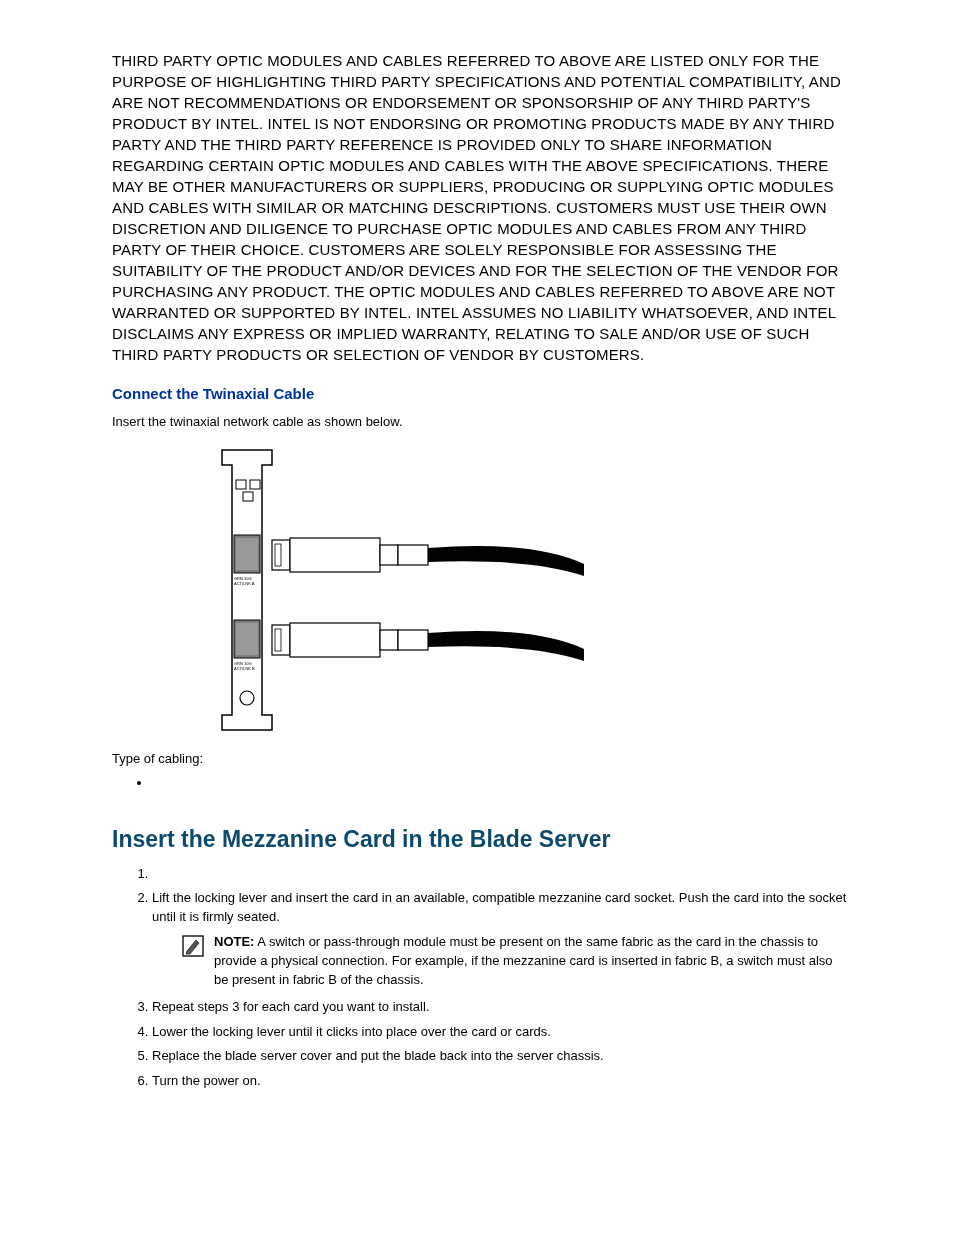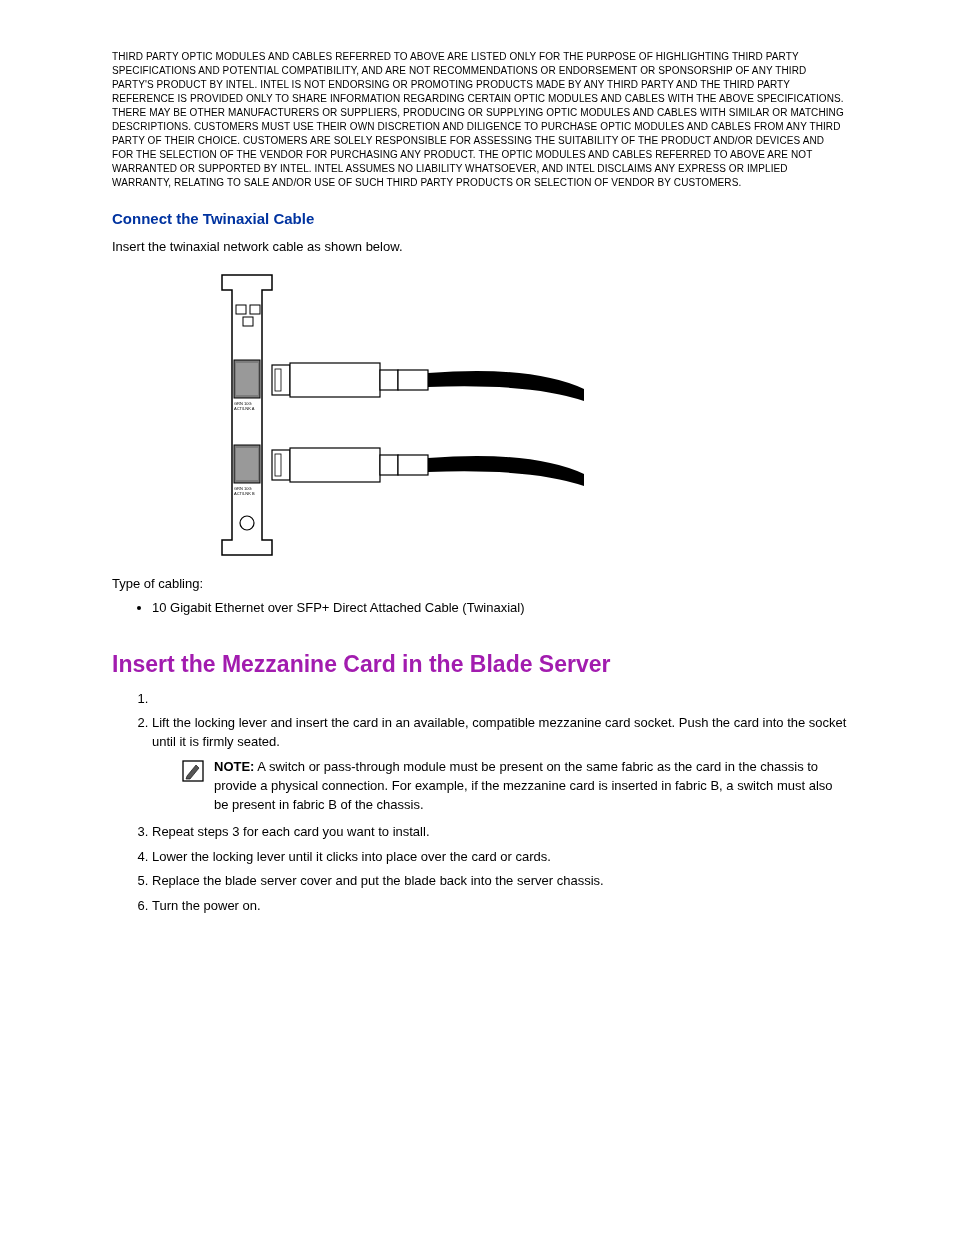"THIRD PARTY OPTIC MODULES AND" .uppercase-para { font-size: 10px -> 15px }
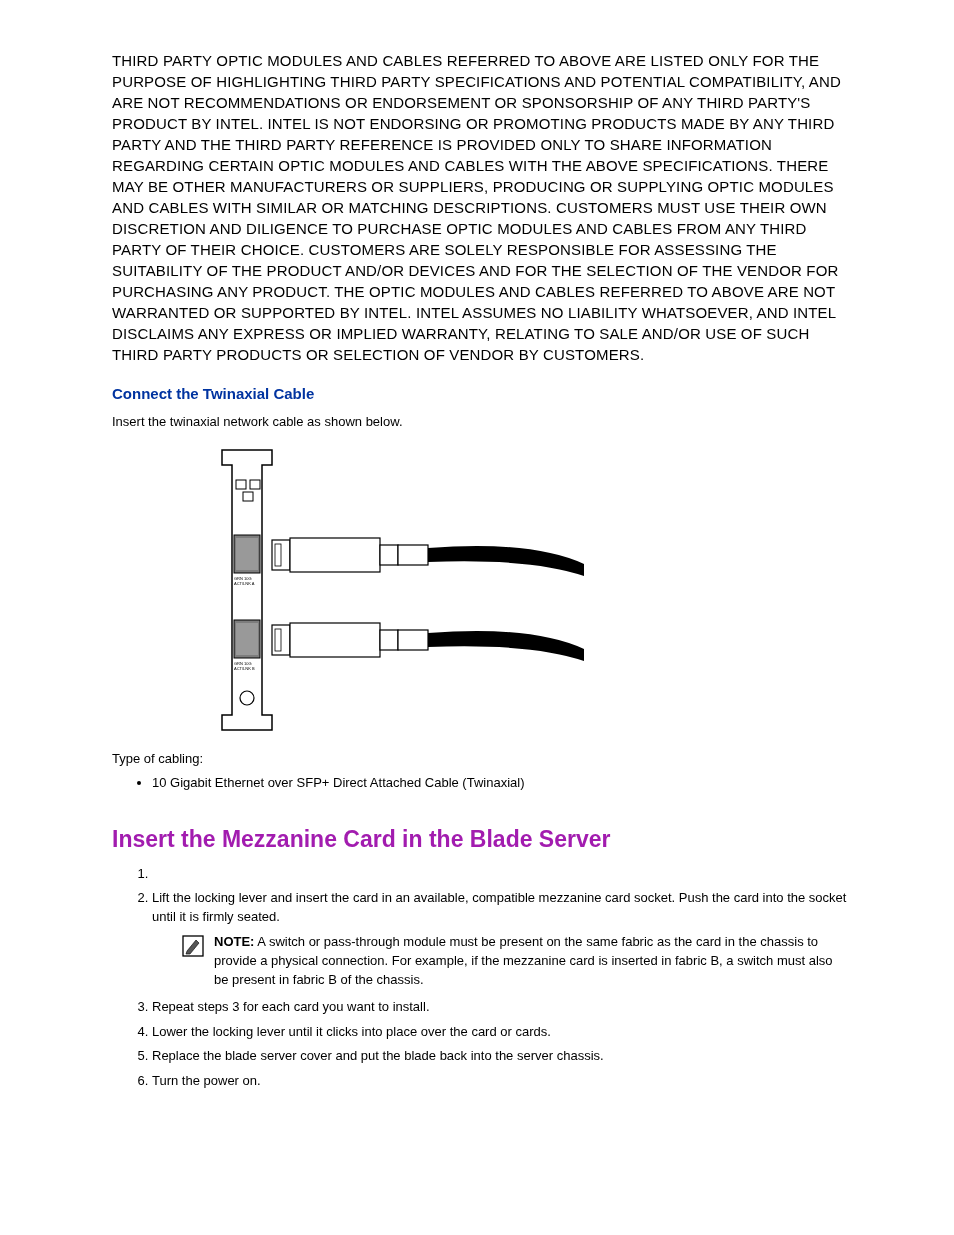"10 Gigabit Ethernet over SFP+" span { html: <span>10 Gigabit Ethernet over SFP+ Direct Attached Cable (Twinaxial)</span> -> none }
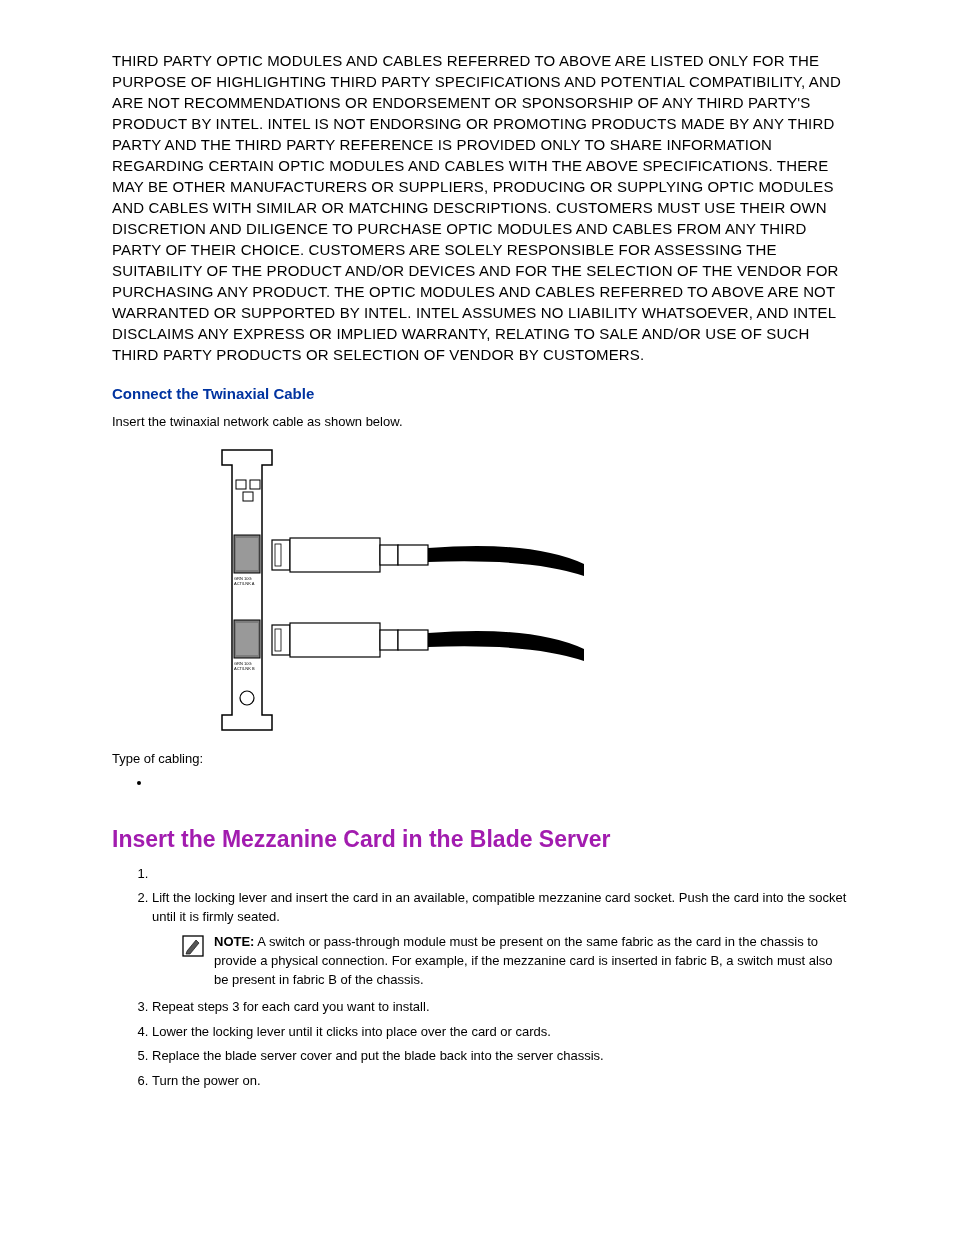"Insert the Mezzanine Card in" h2.big-heading { color: #a21caf -> #0c4a6e }
